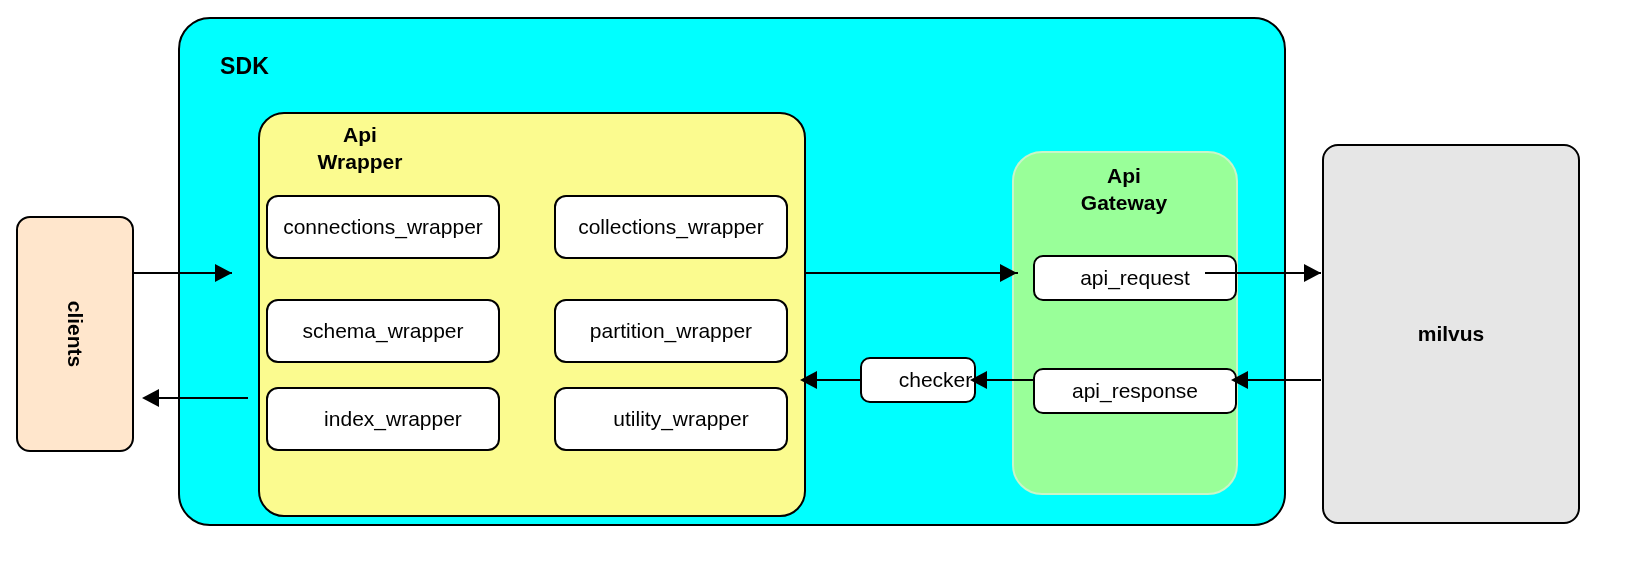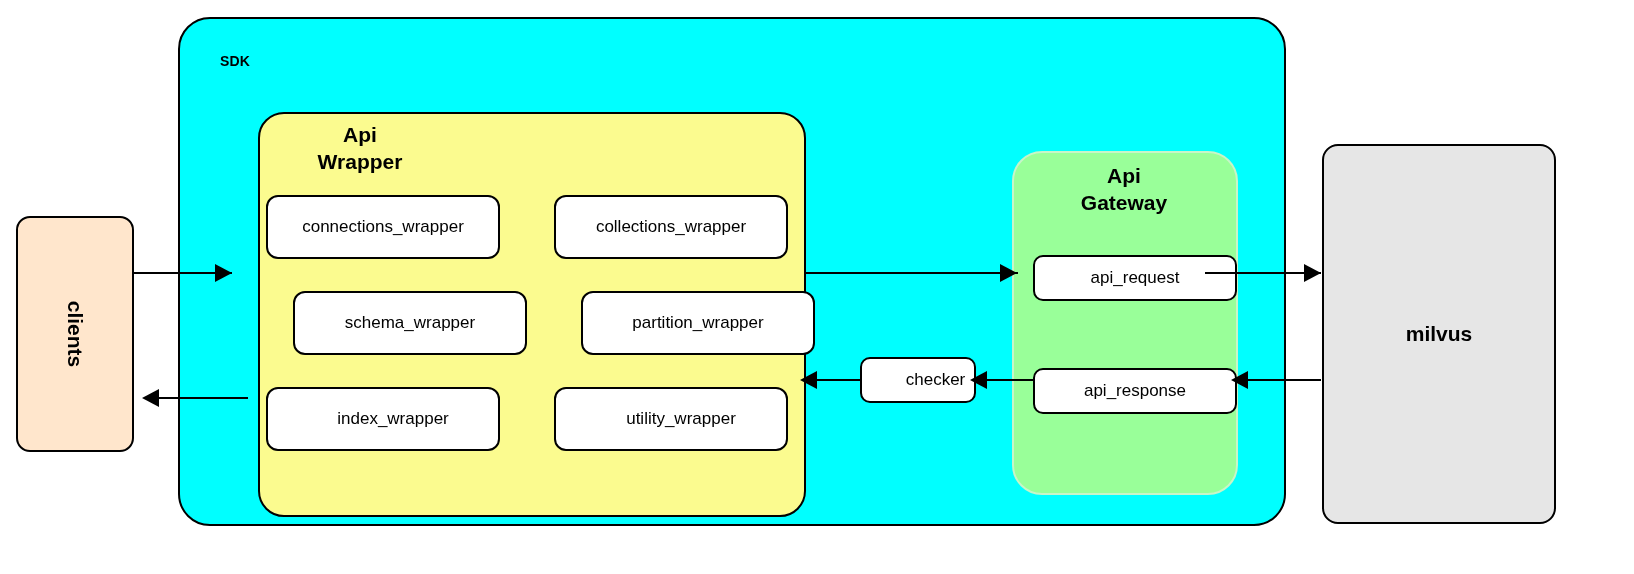"SDK" .sdk-label { font-size: 14px -> 23px }
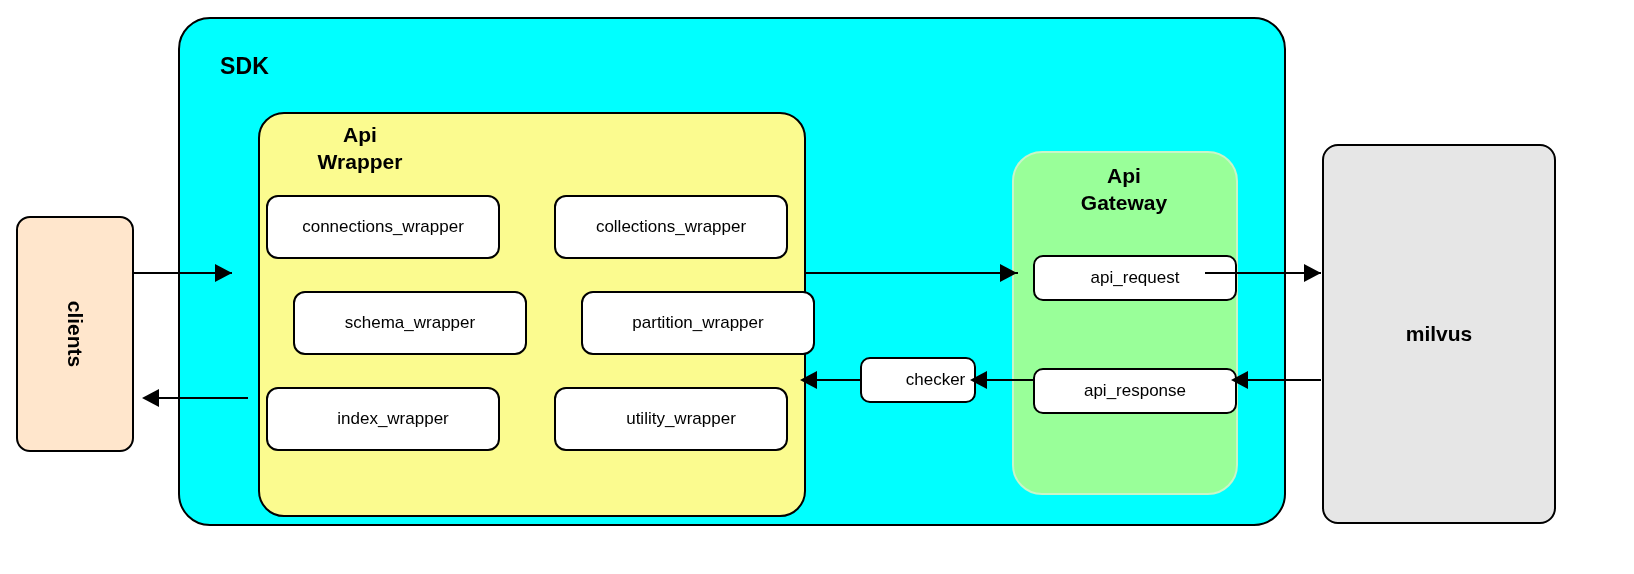"connections_wrapper" .leaf { font-size: 17px -> 21px }
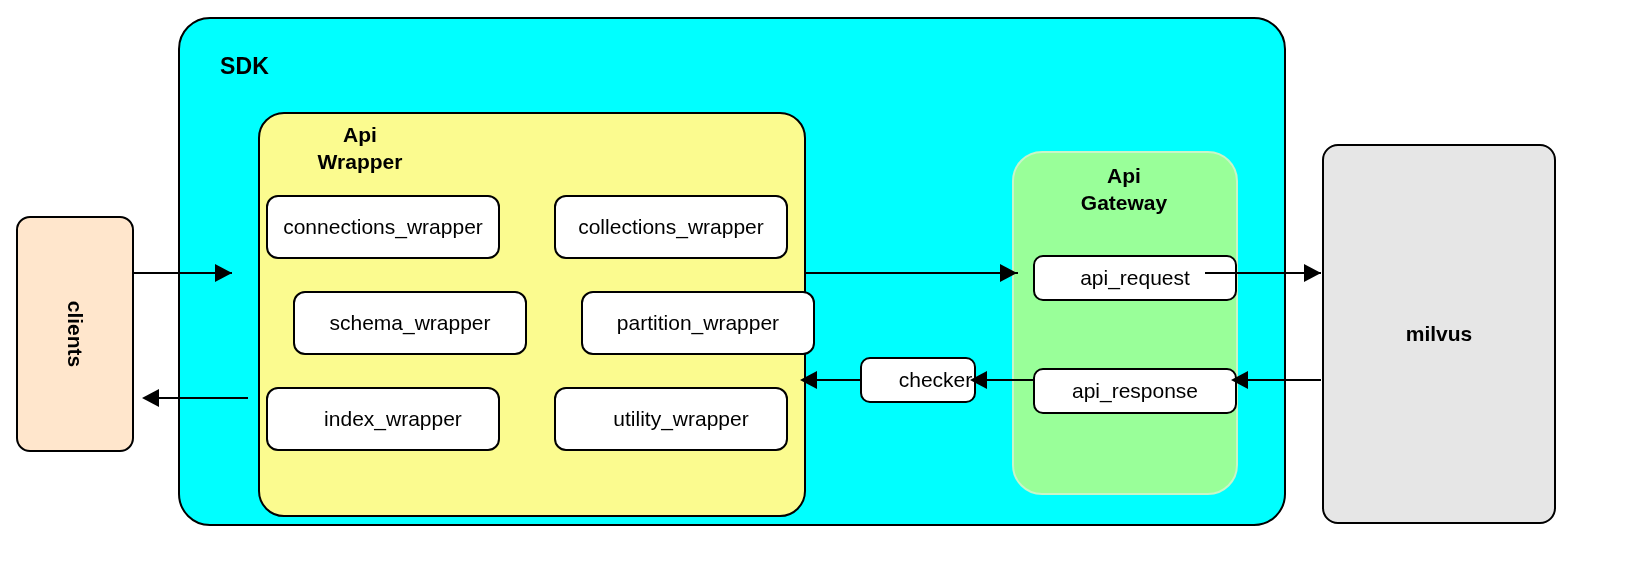"schema_wrapper" .row-2 { margin-left: 27px -> none; top: 291px -> 299px }
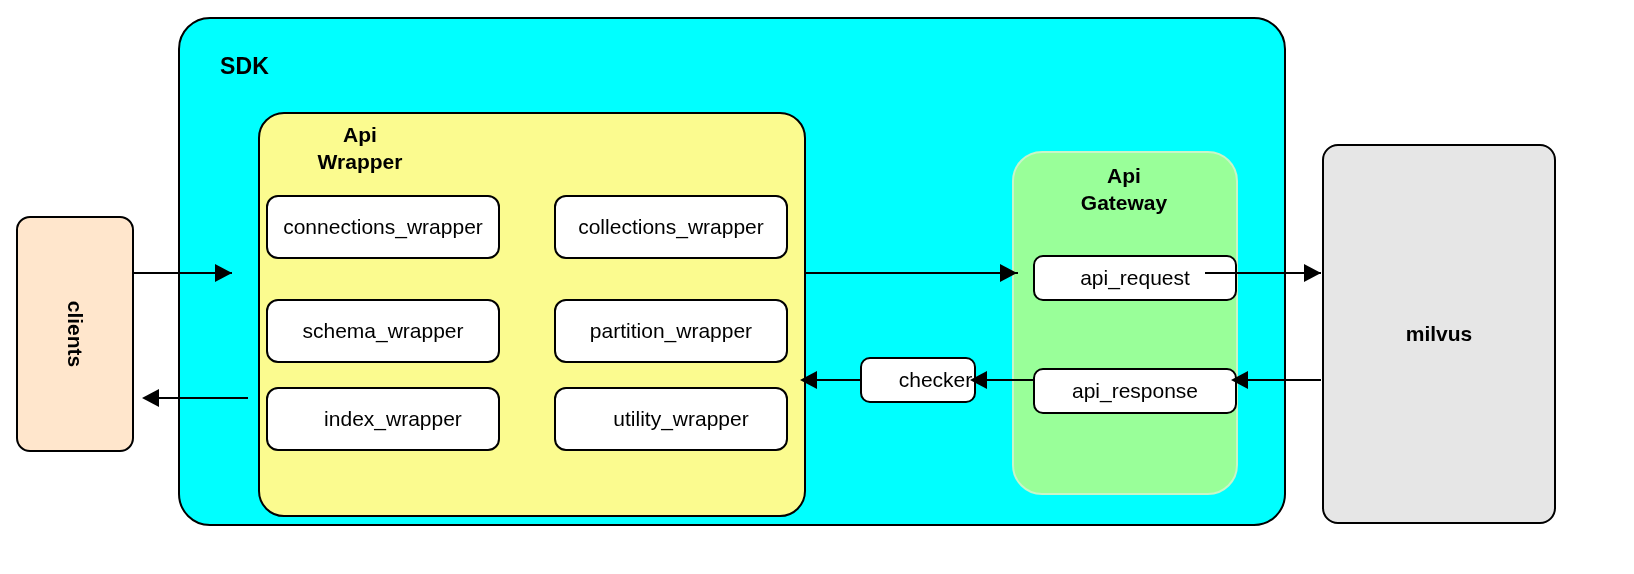"milvus" .milvus-box { width: 234px -> 258px }
